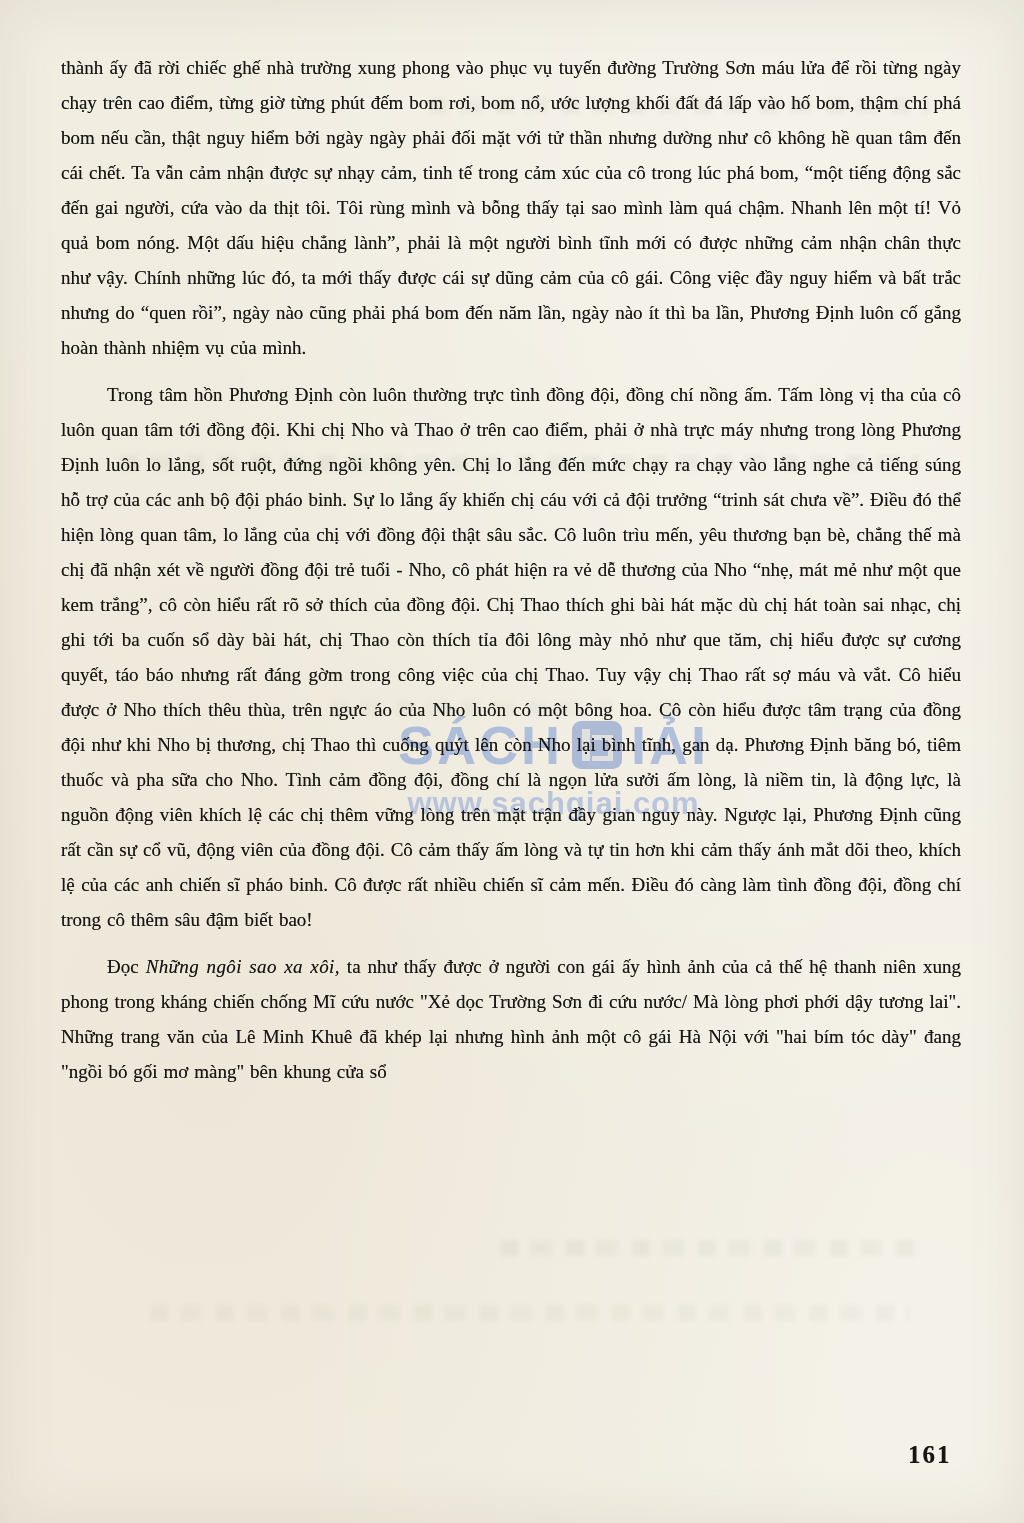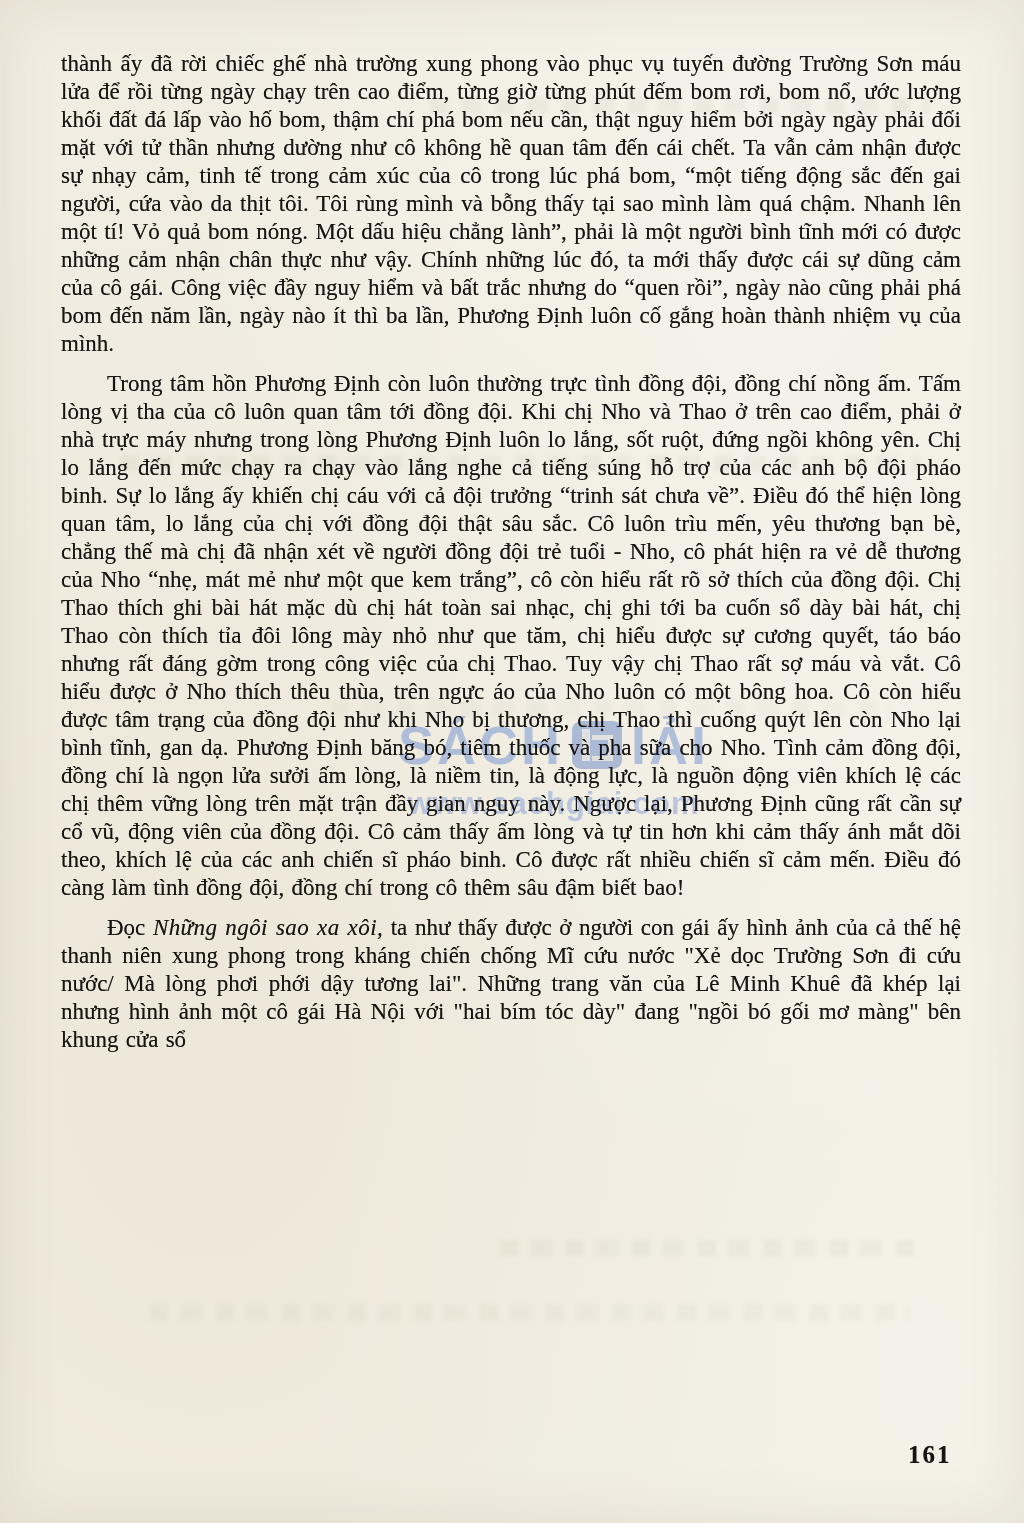"thành ấy đã rời chiếc" .text-block { font-size: 23px -> 19px; line-height: 28px -> 35px }
